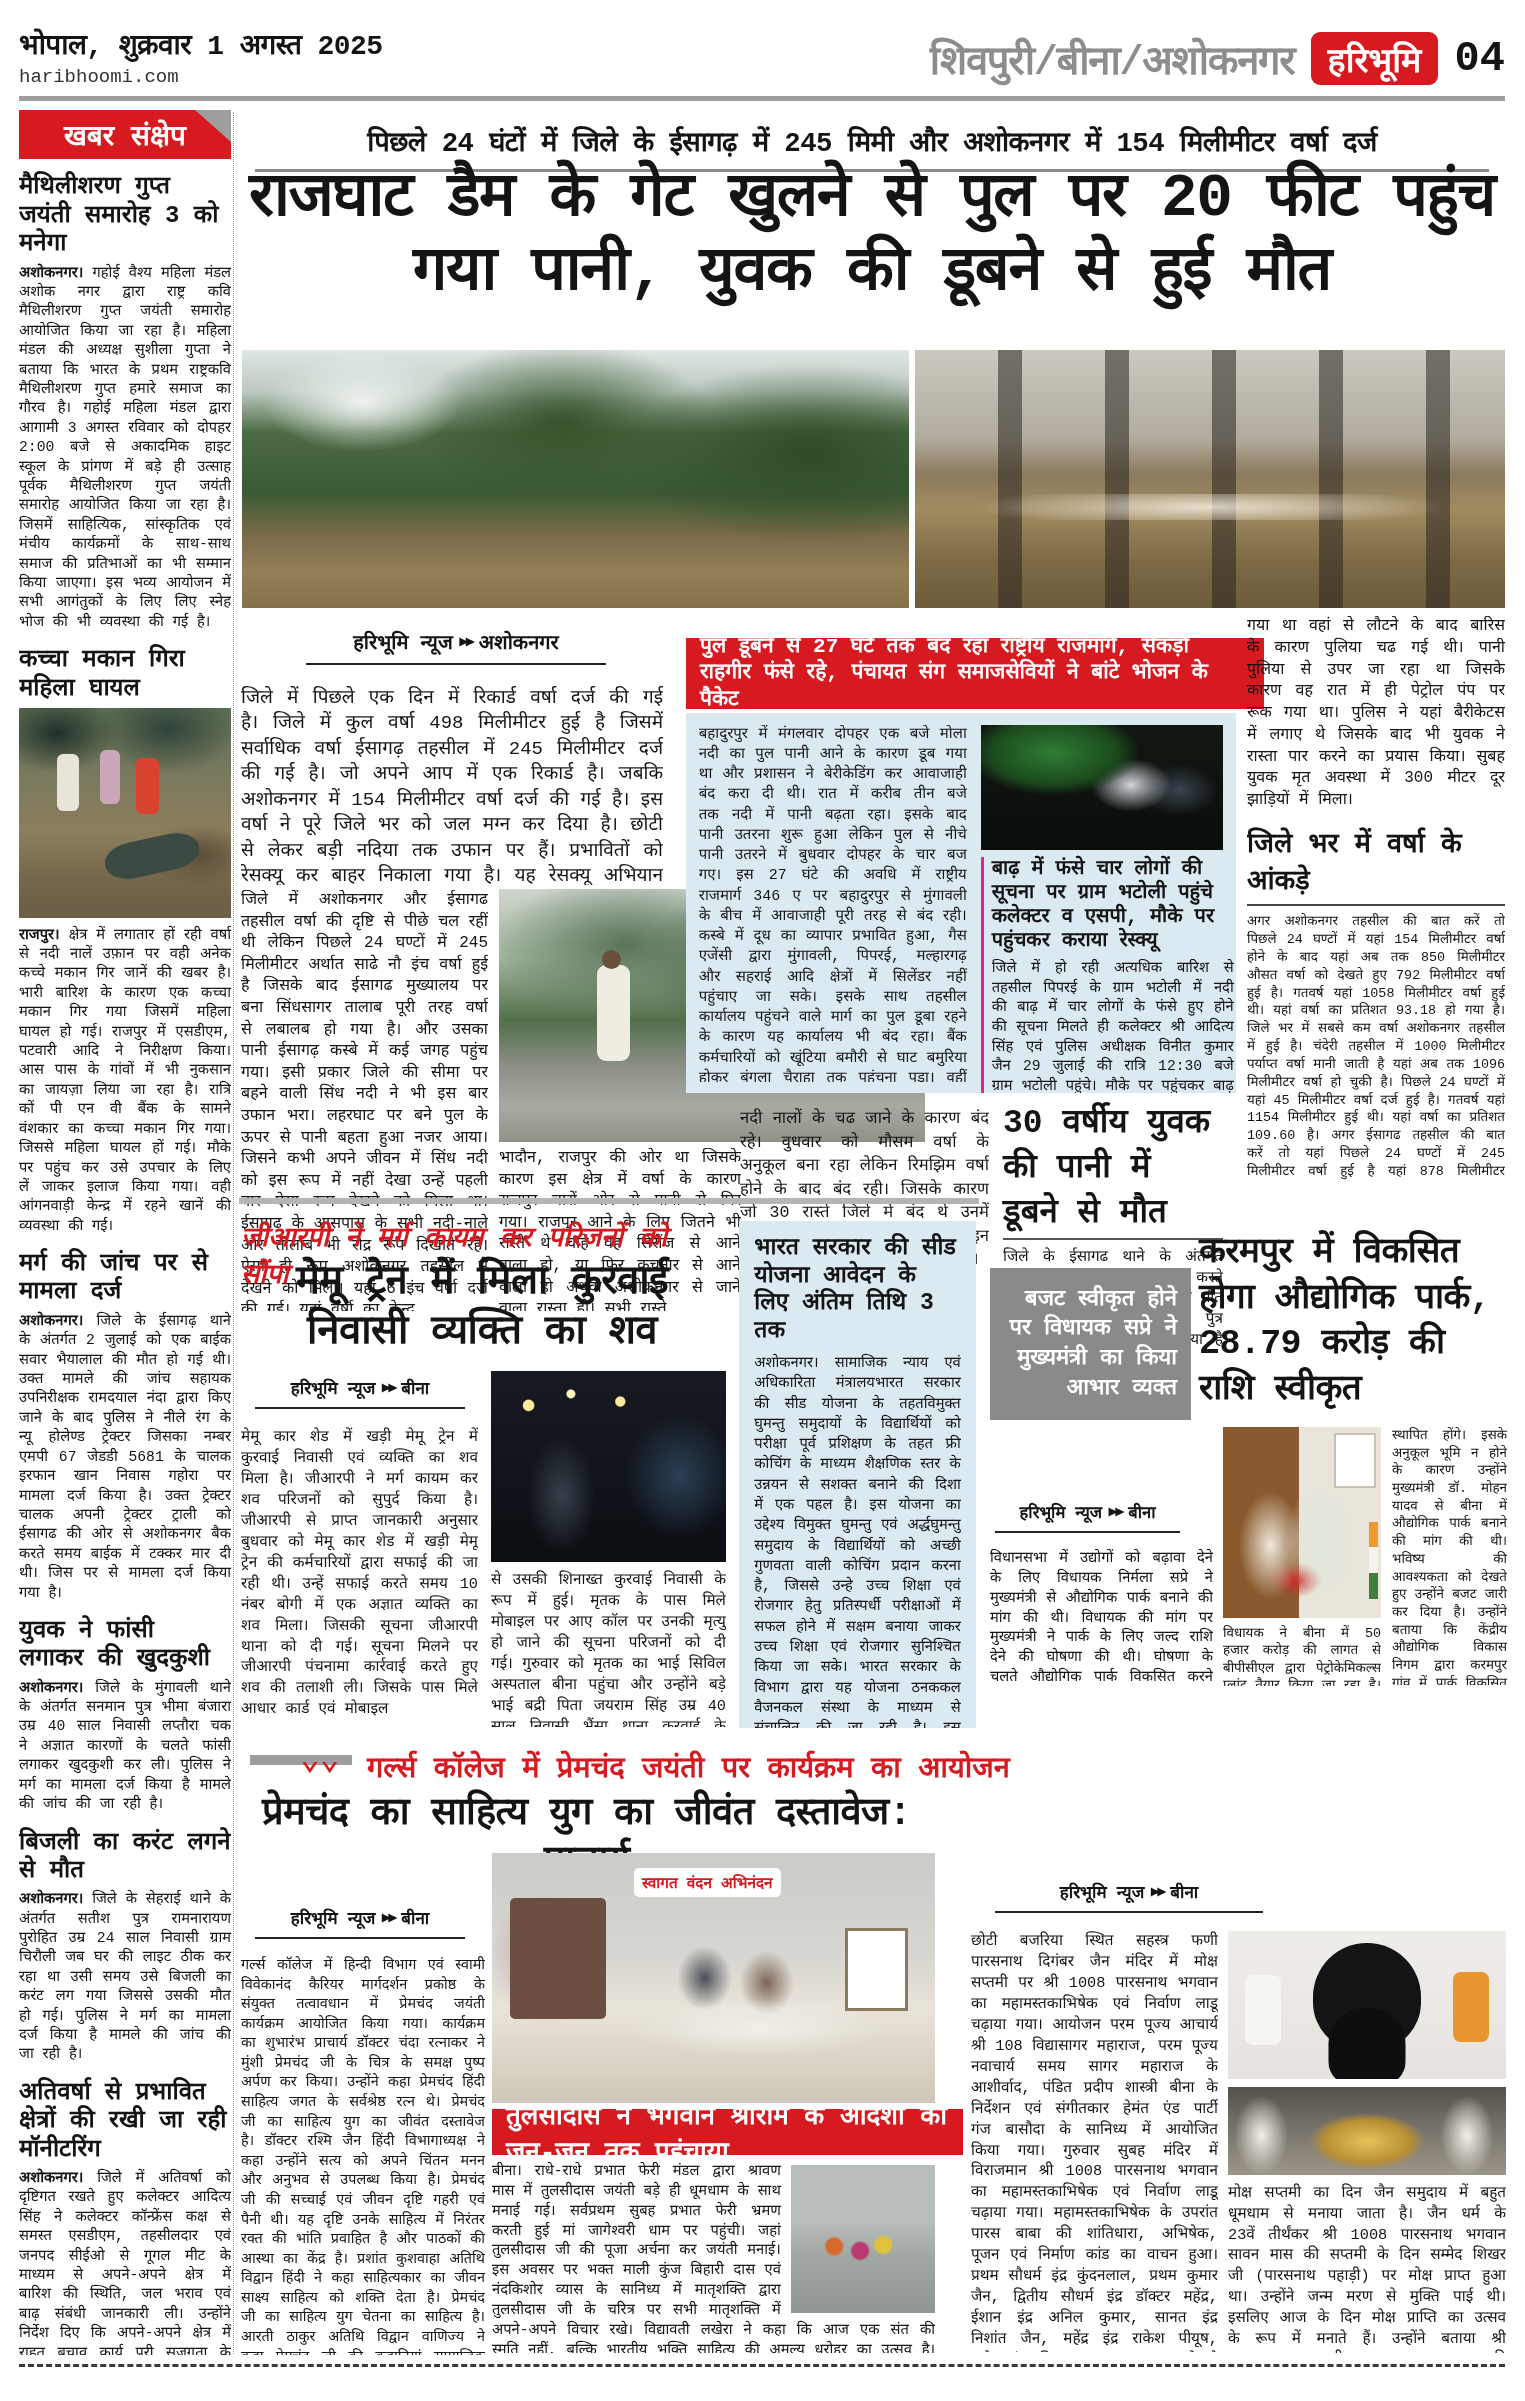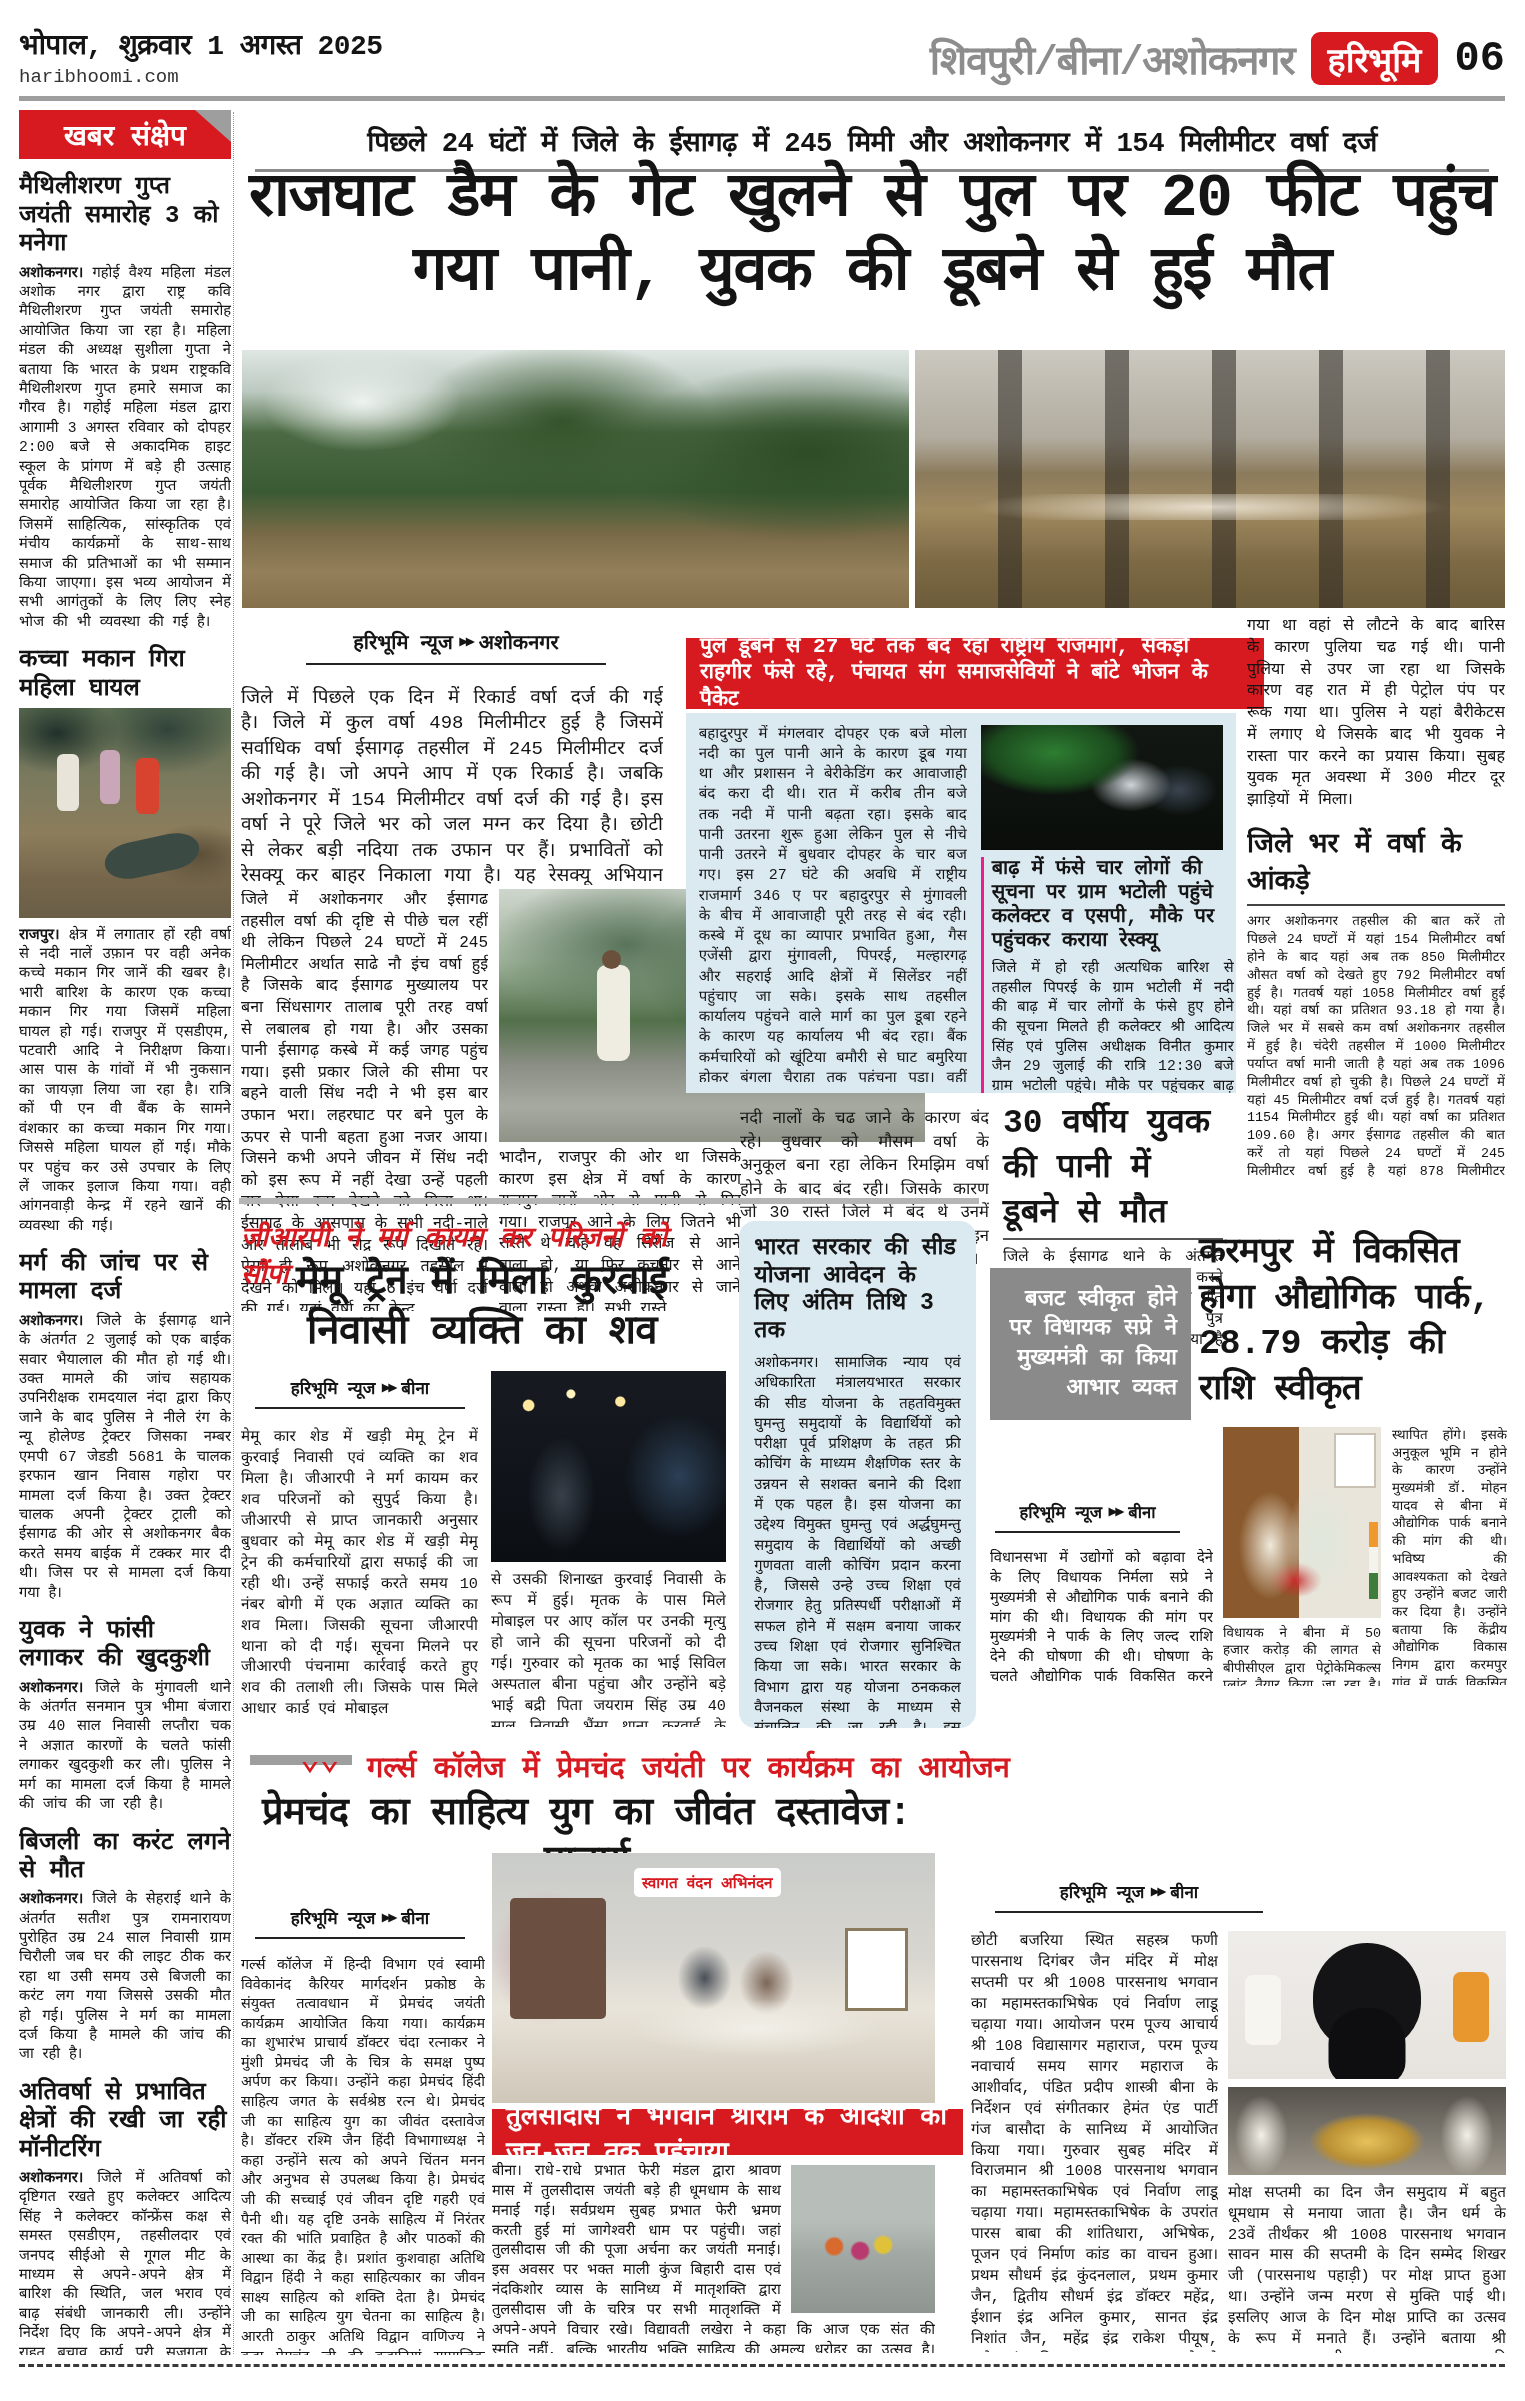"06" span.pageno { text: 06 -> 04 }
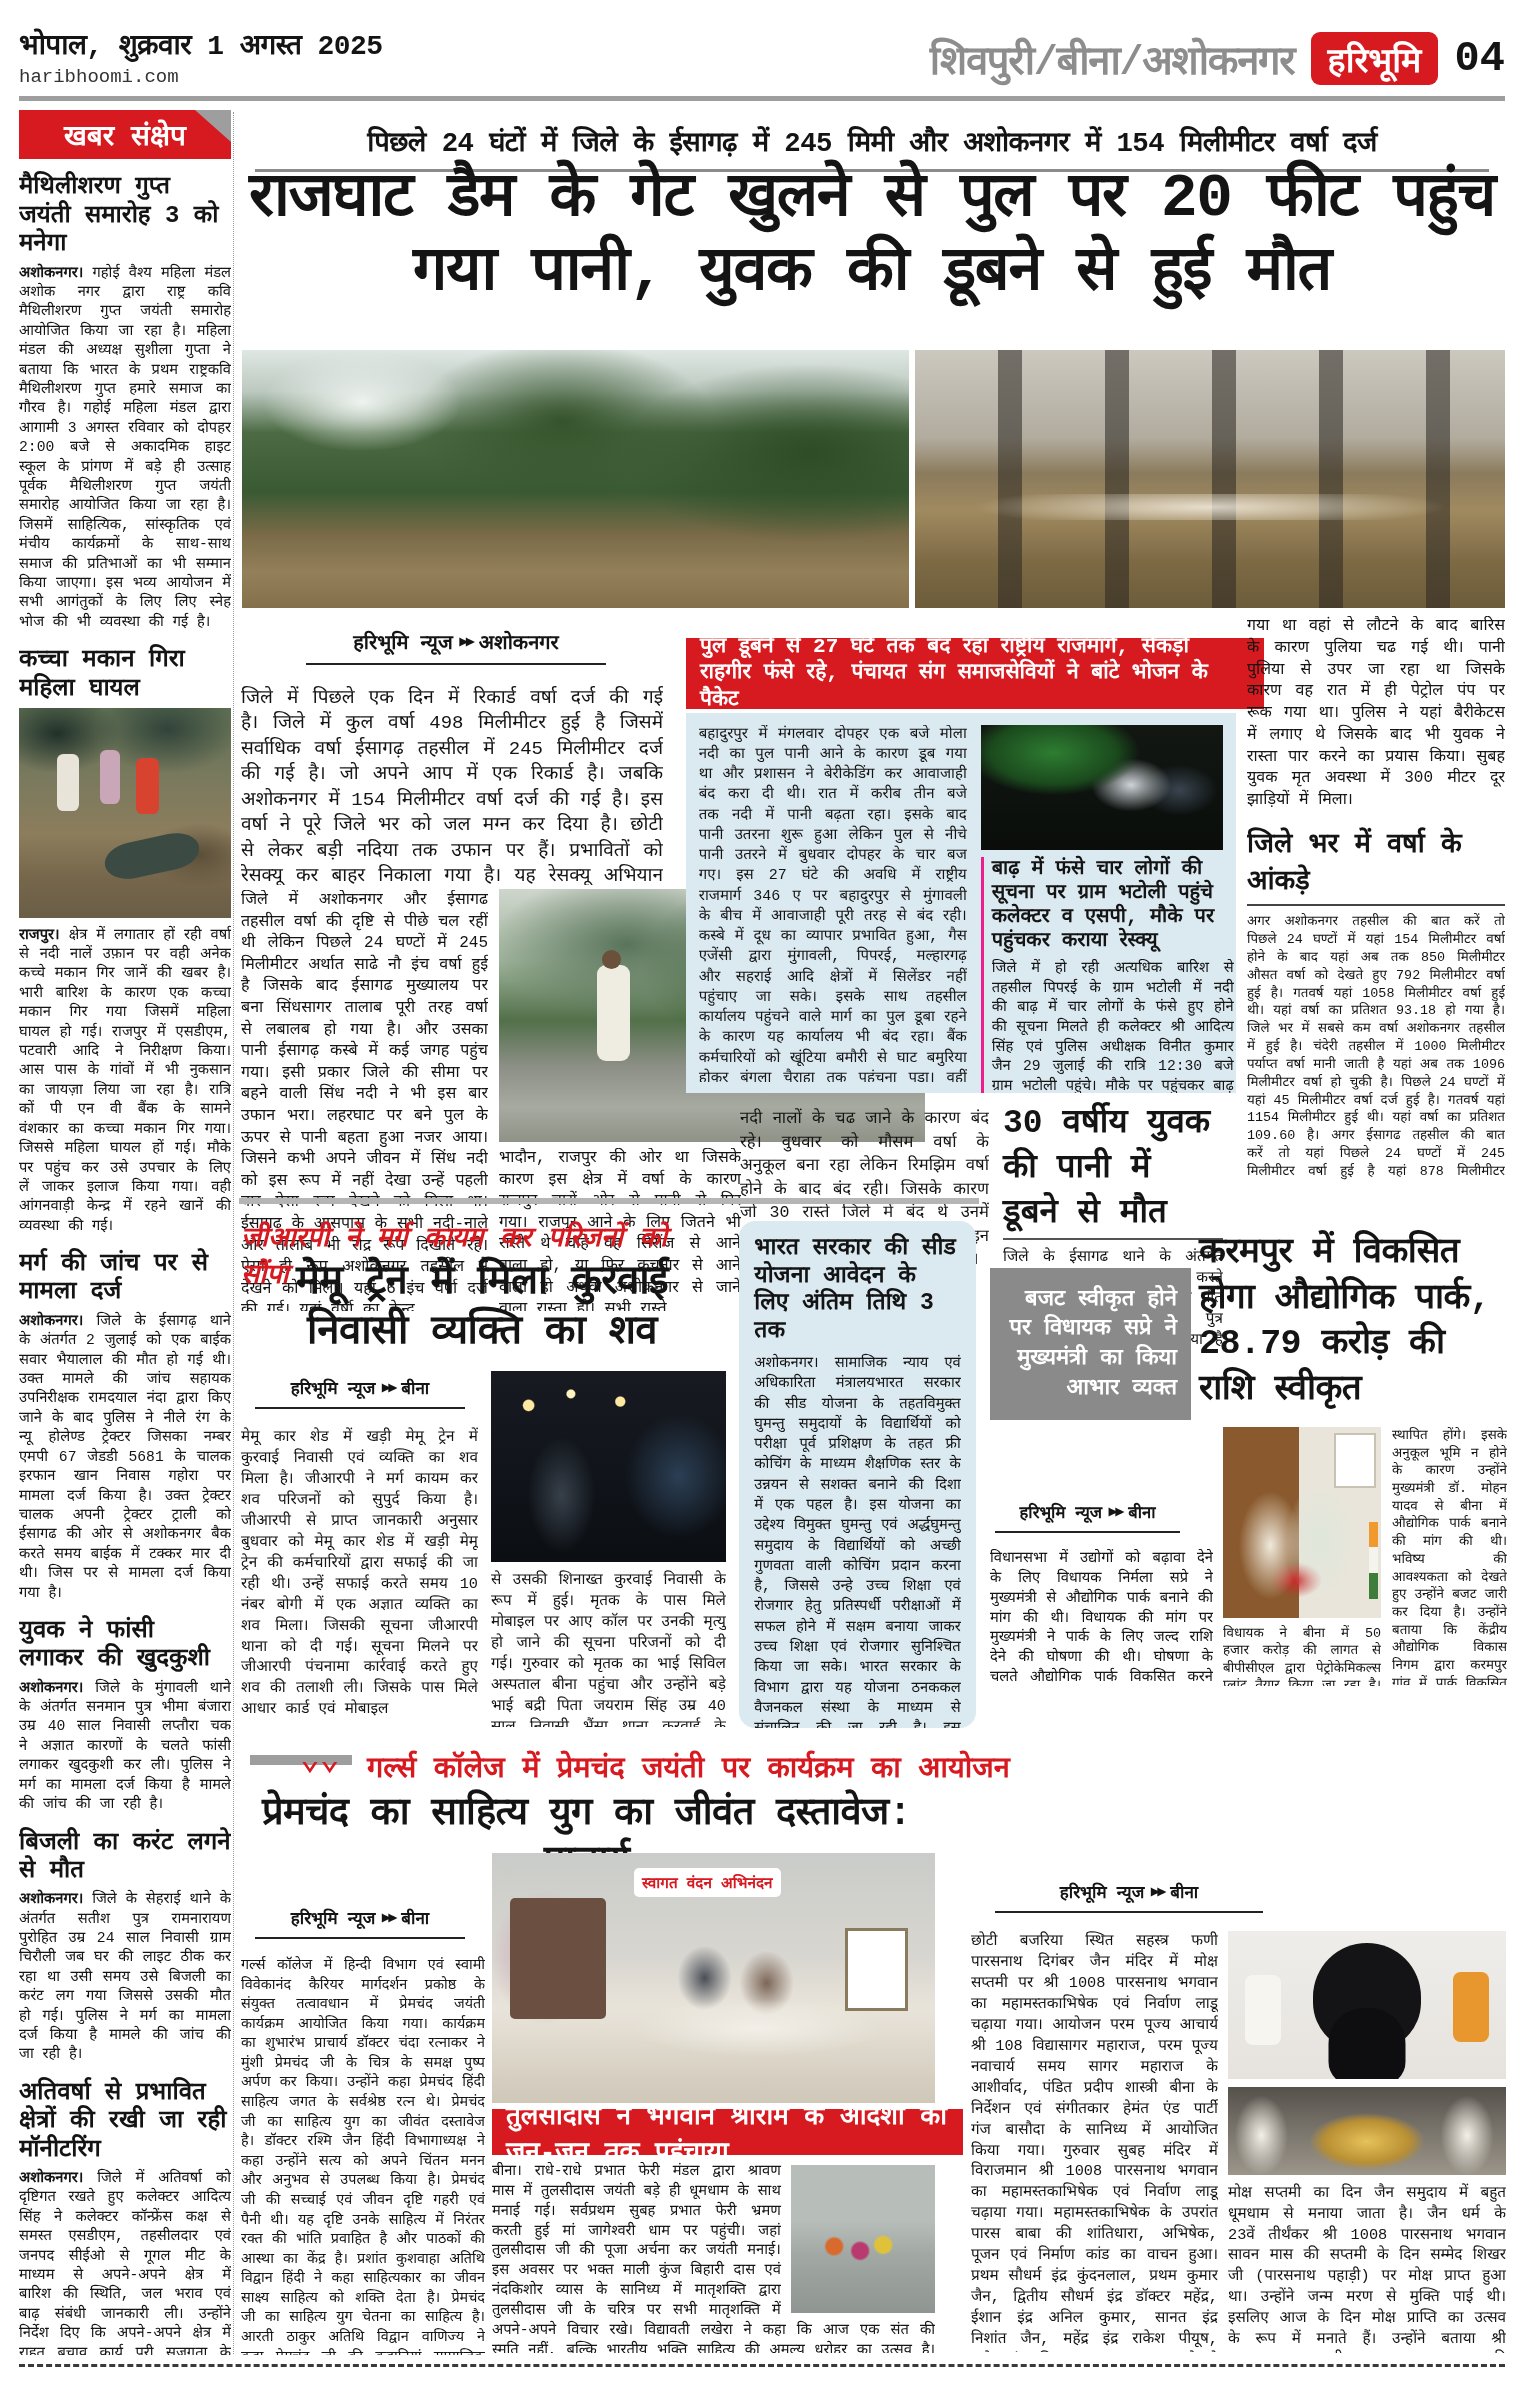"भारत सरकार की सीड योजना" div.abs { border-radius: 16px -> none }
